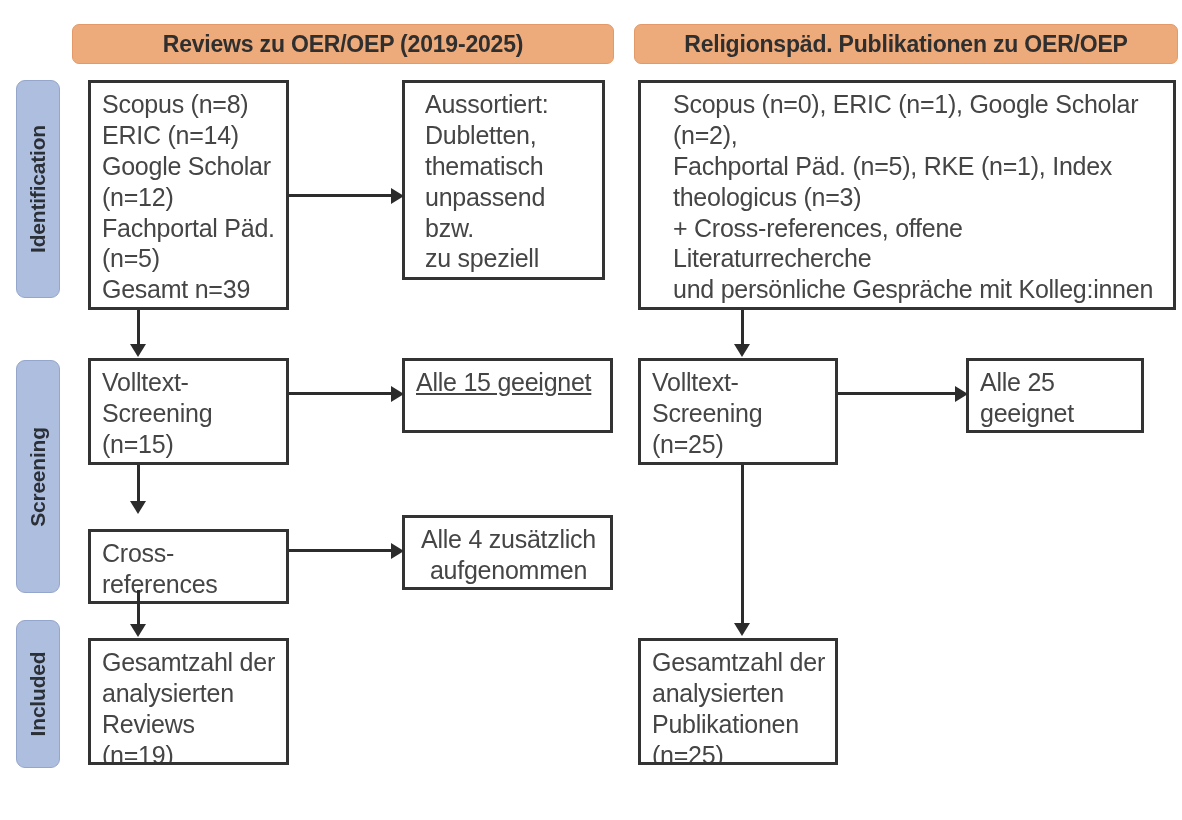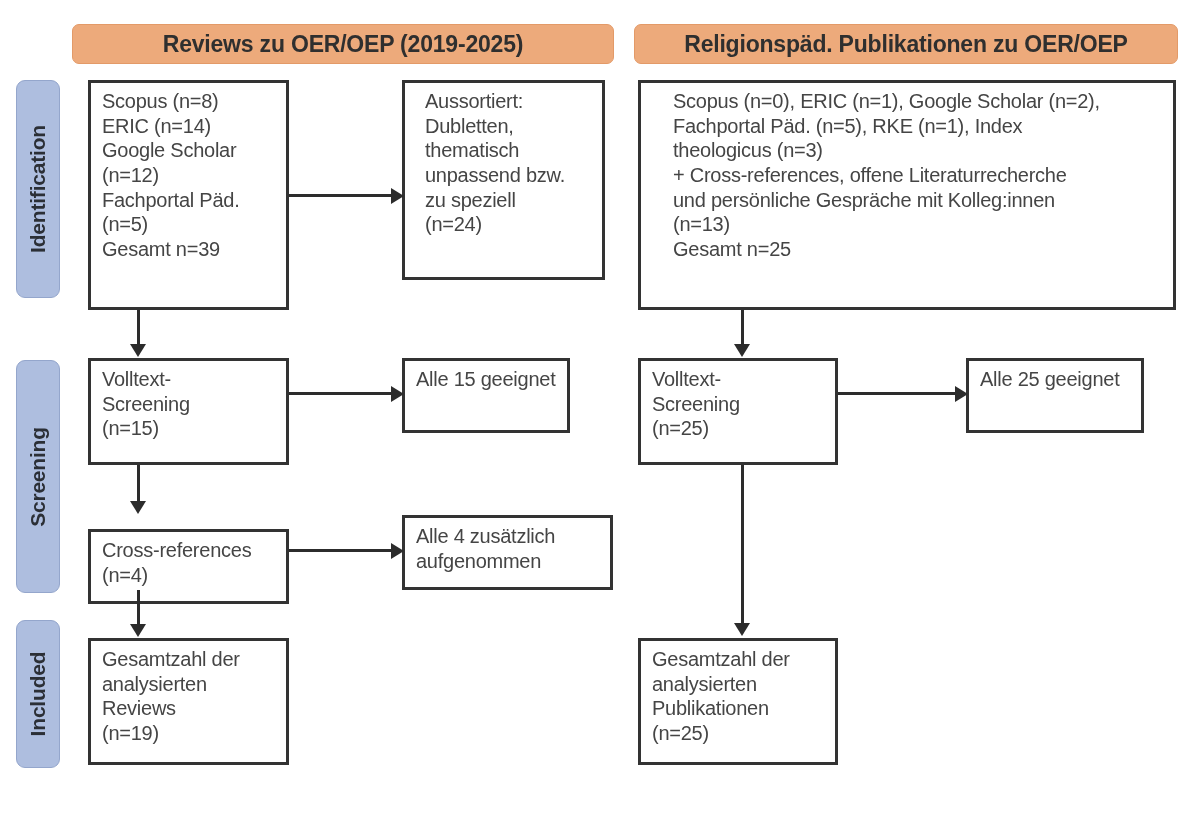"Scopus (n=8)" .box { font-size: 20px -> 25px }
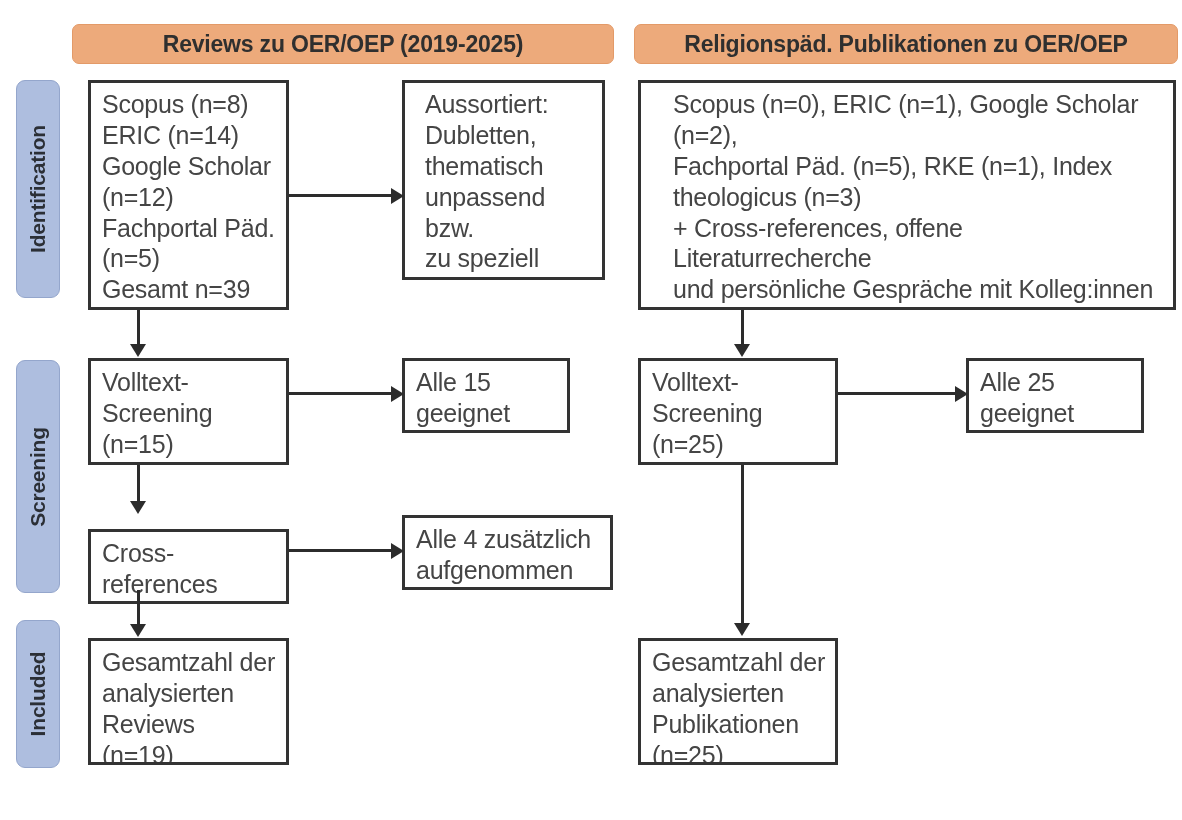"Alle 15 geeignet" div.box { text-decoration: none -> underline; width: 168px -> 211px }
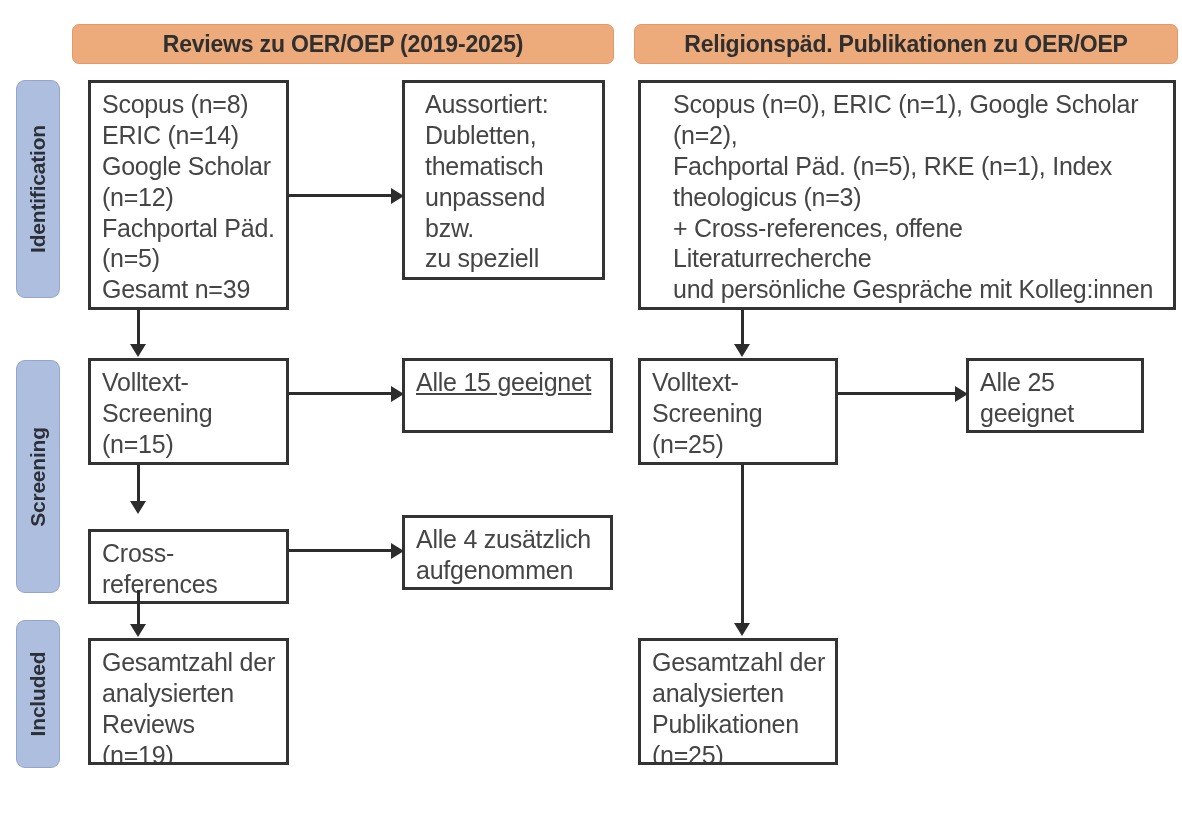"Alle 4 zusätzlich" div.box { text-align: none -> center }
